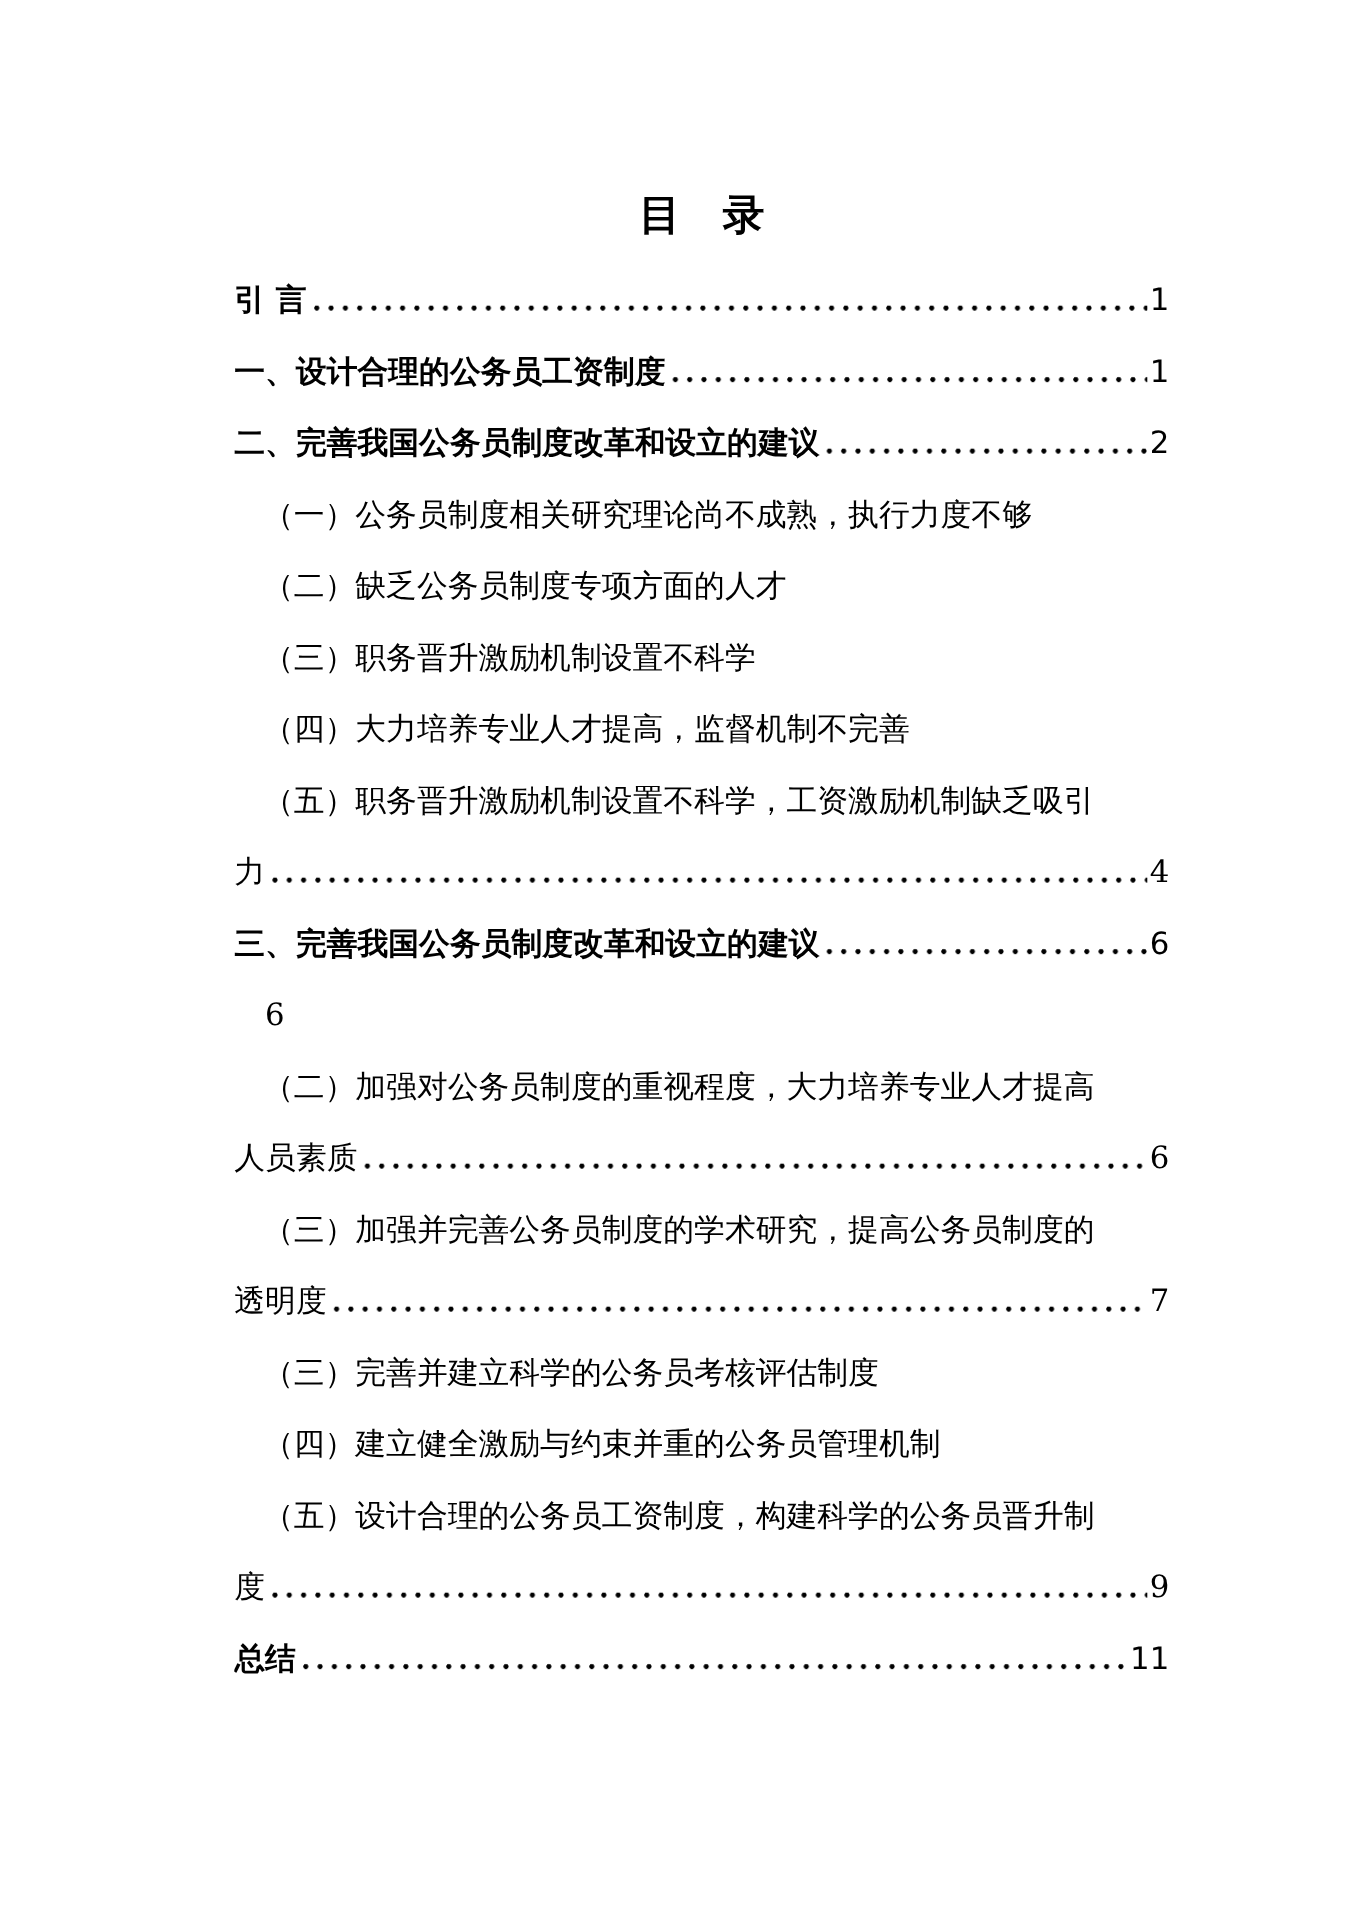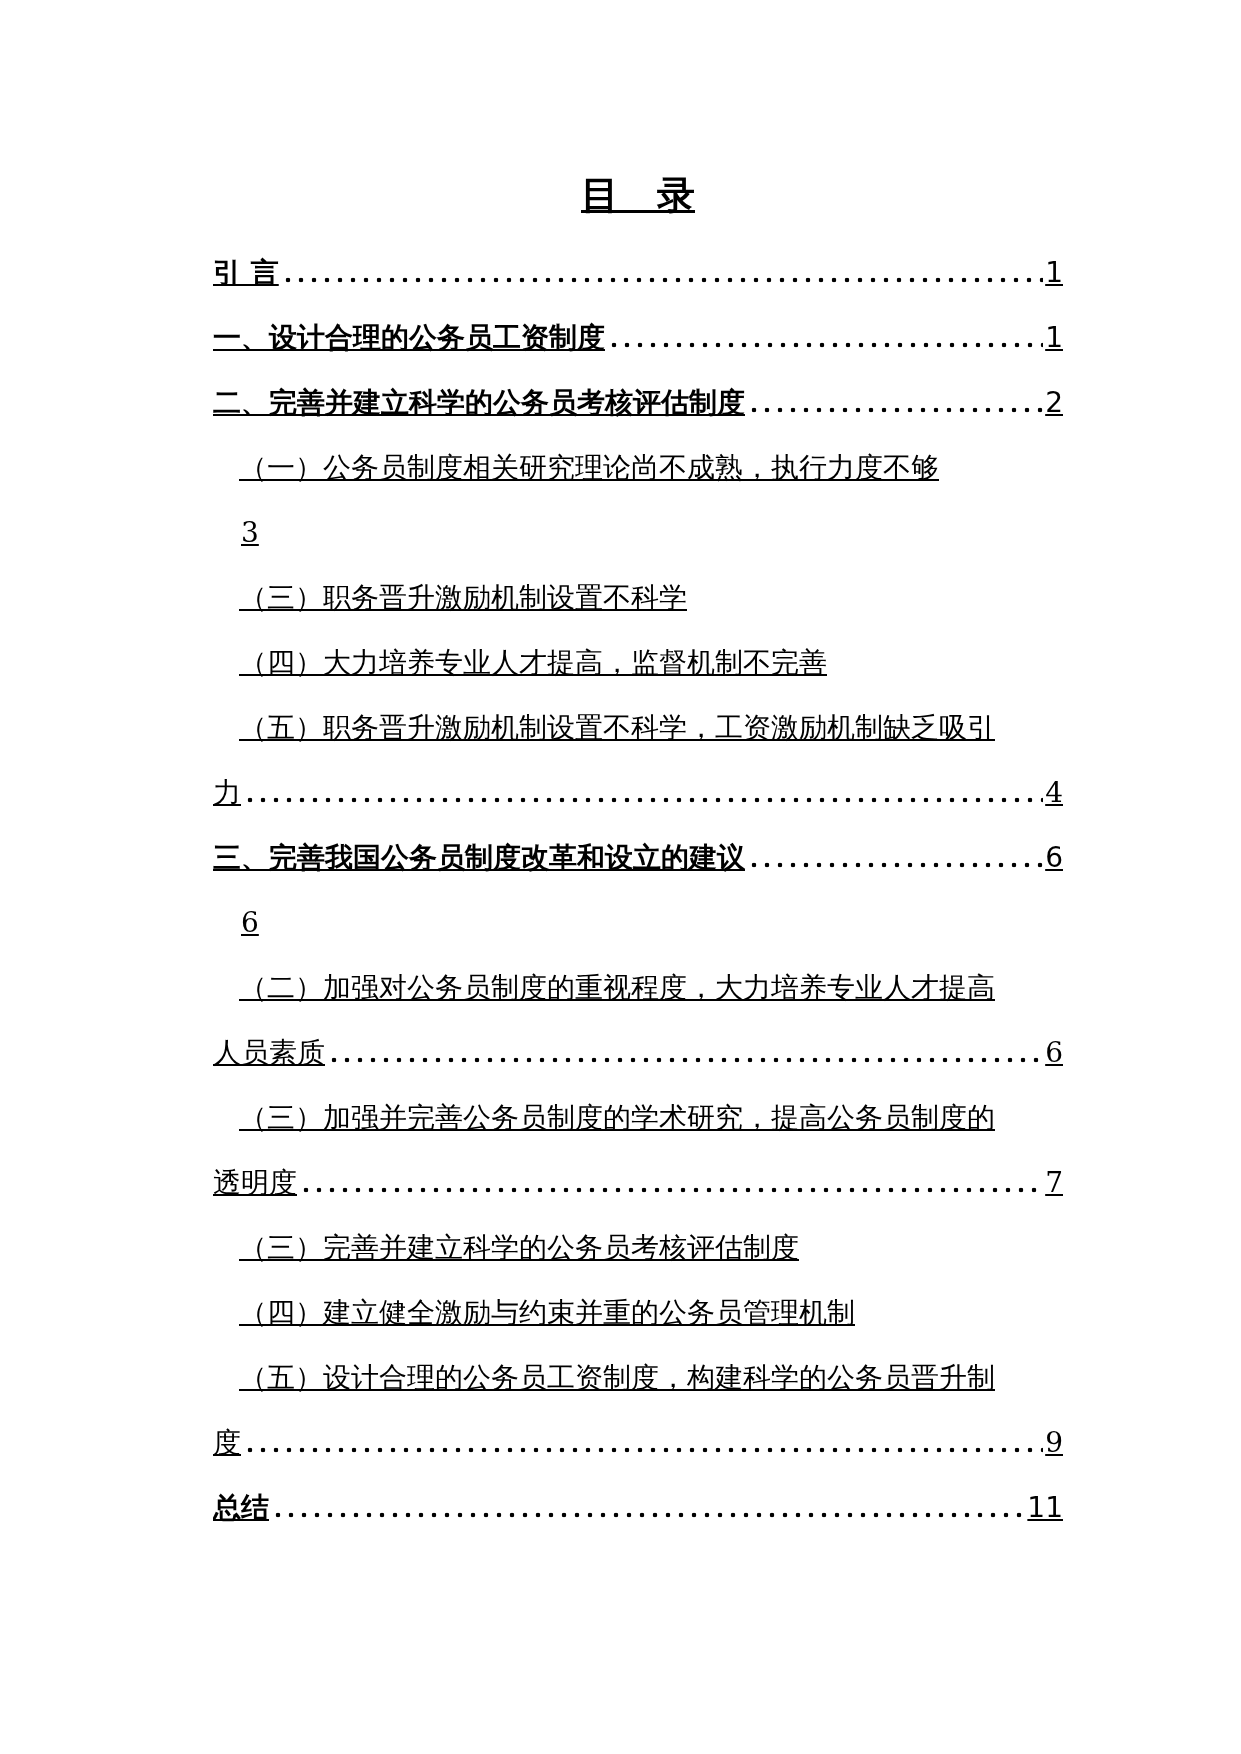"目 录" .doc { text-decoration: underline -> none }
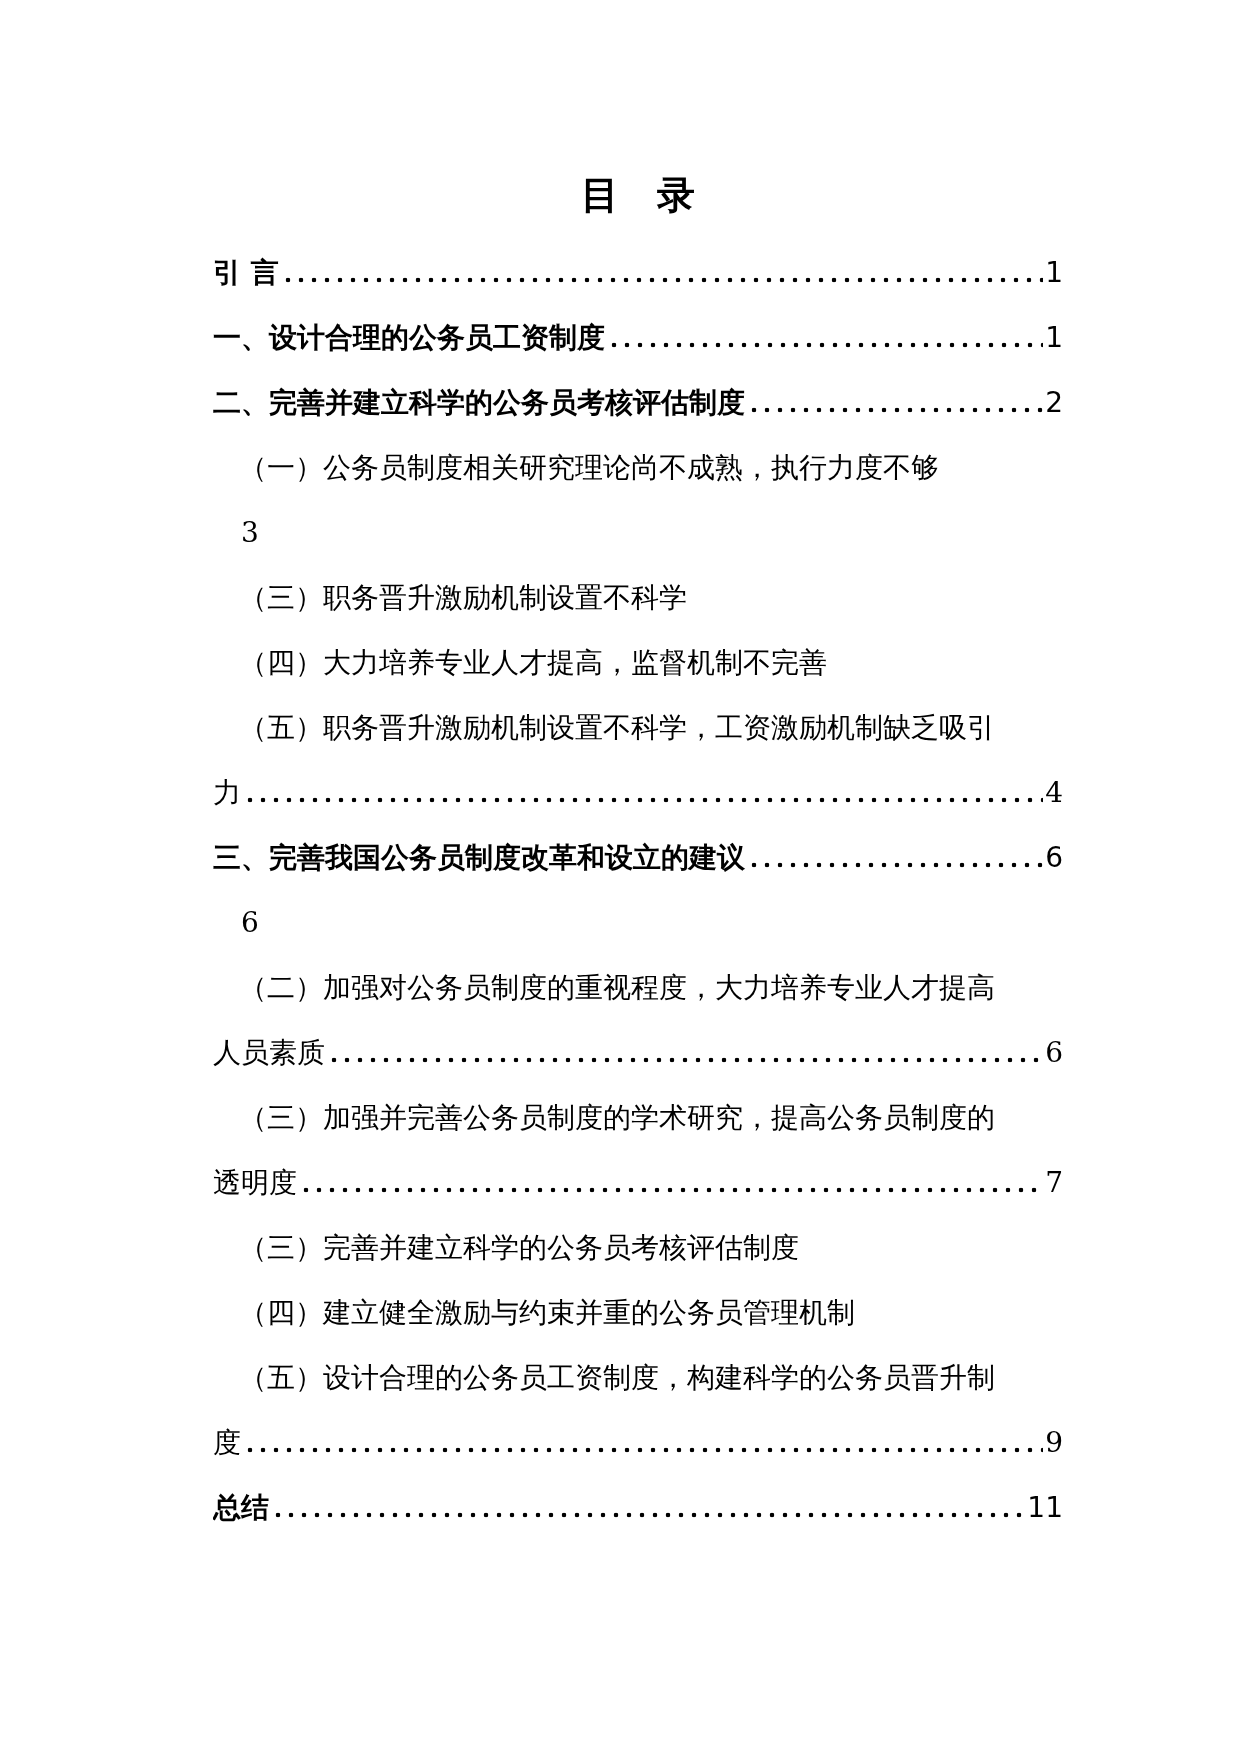"二、完善并建立科学的公务员考核评估制度" span.t { text: 并建立科学的公务员考核评估制度 -> 我国公务员制度改革和设立的建议 }
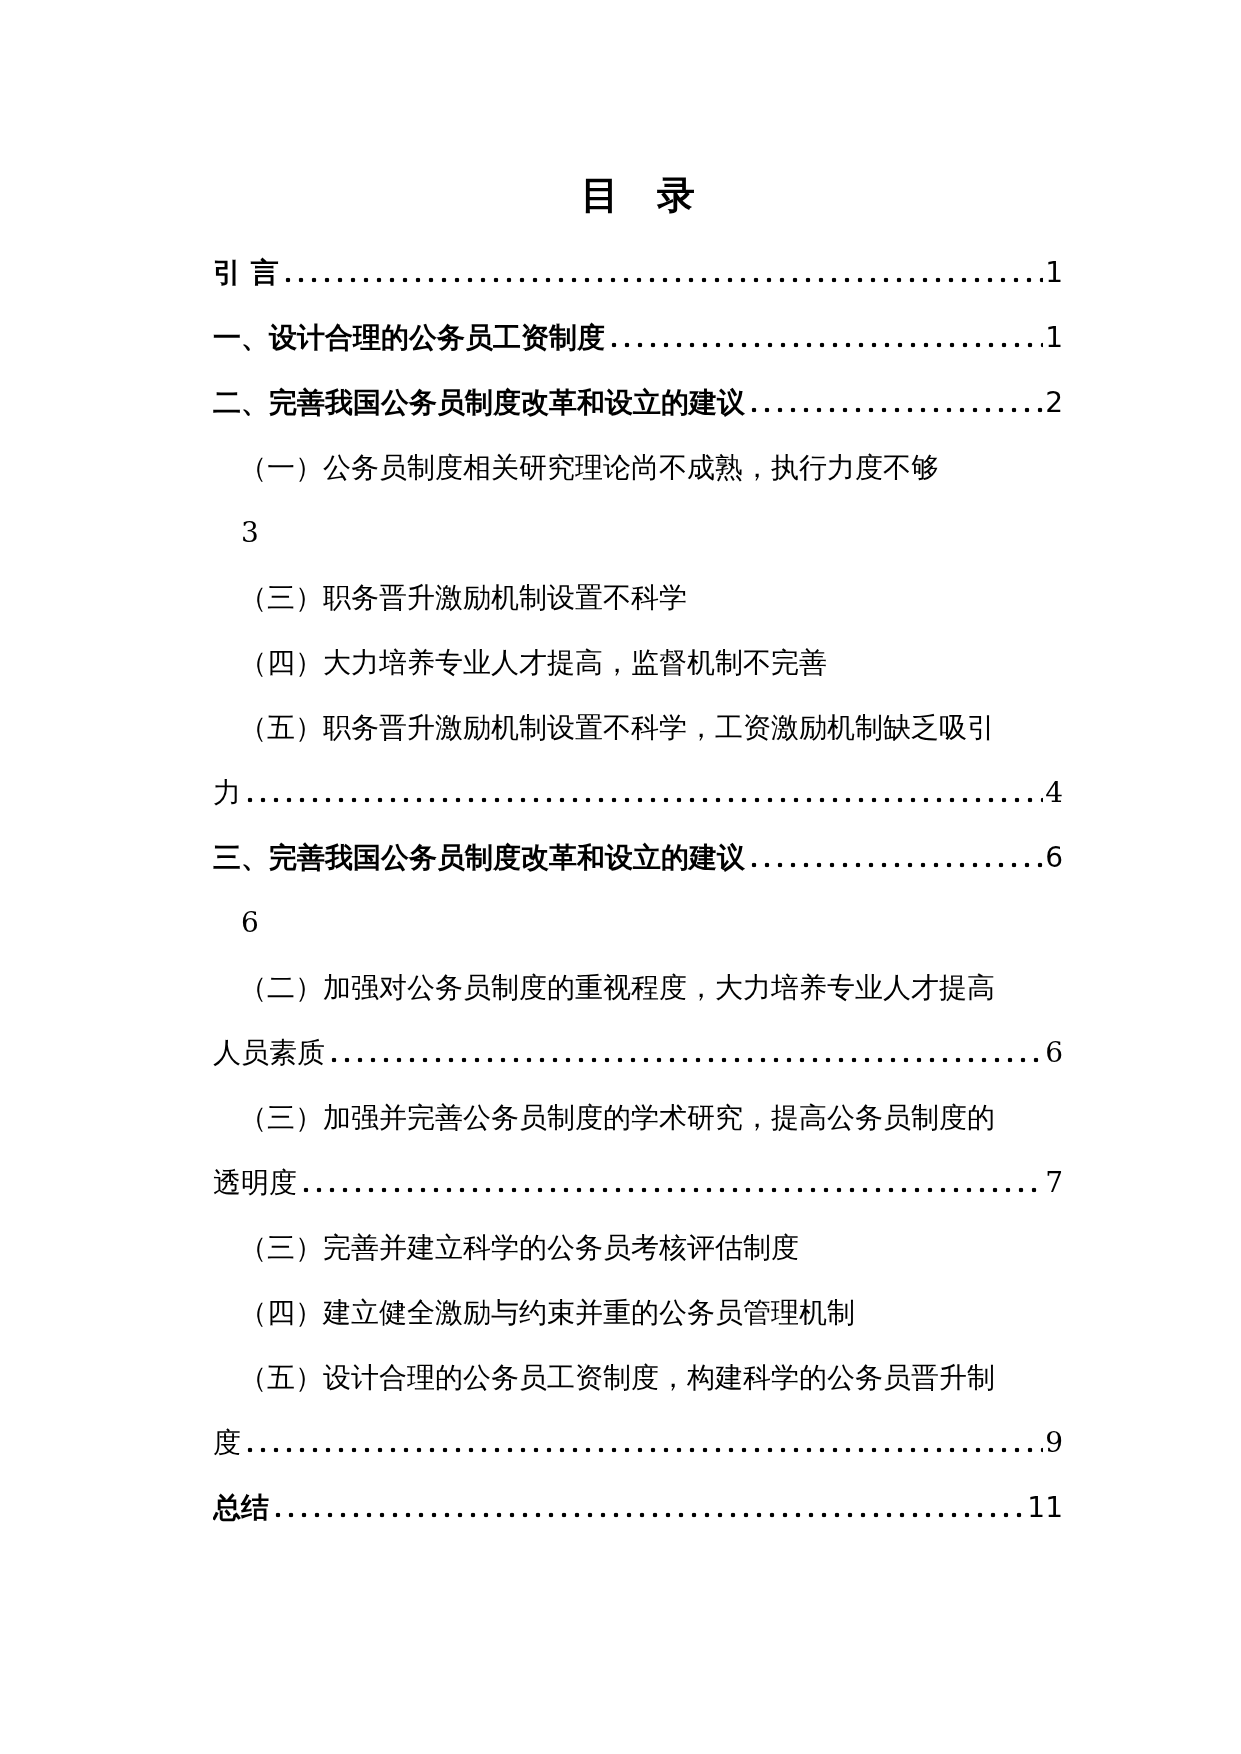"（二）缺乏公务员制度专项方面的人才" span.t { html: none -> <span>（二）缺乏公务员制度专项方面的人才</span> }
